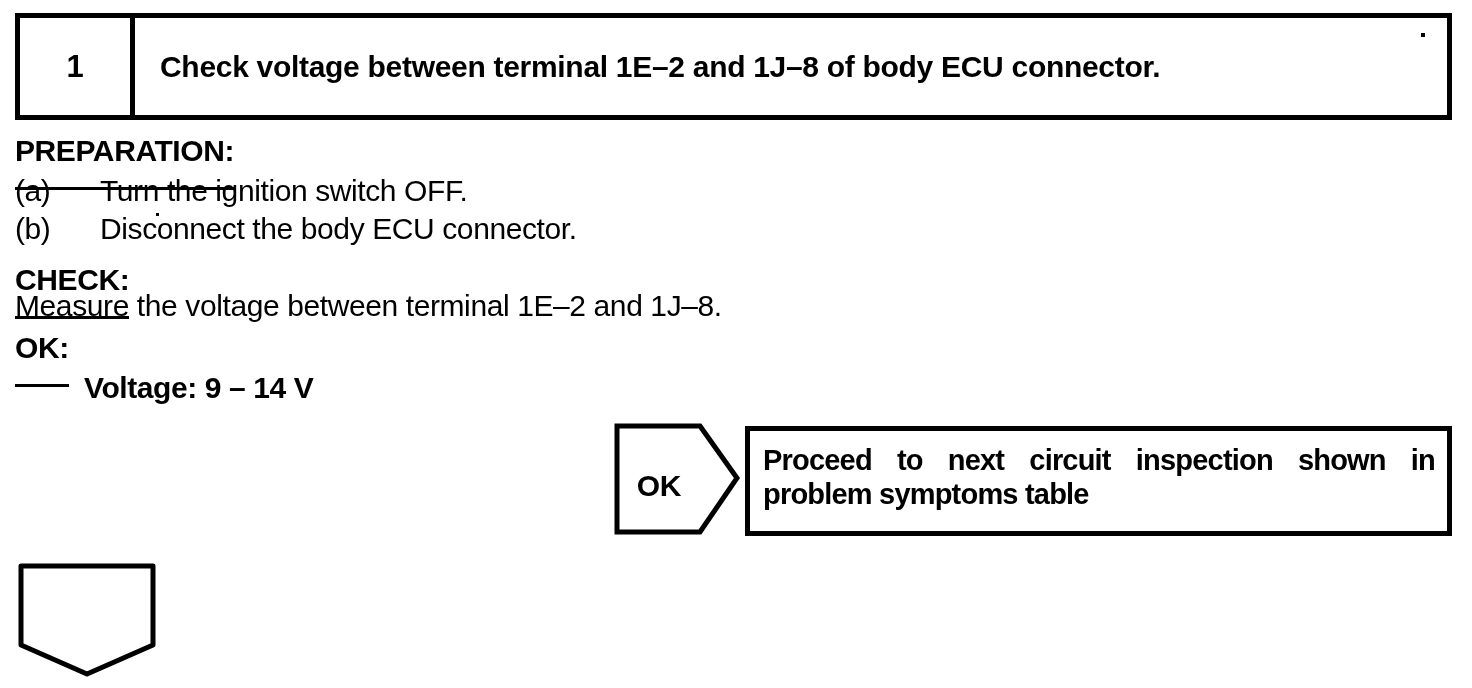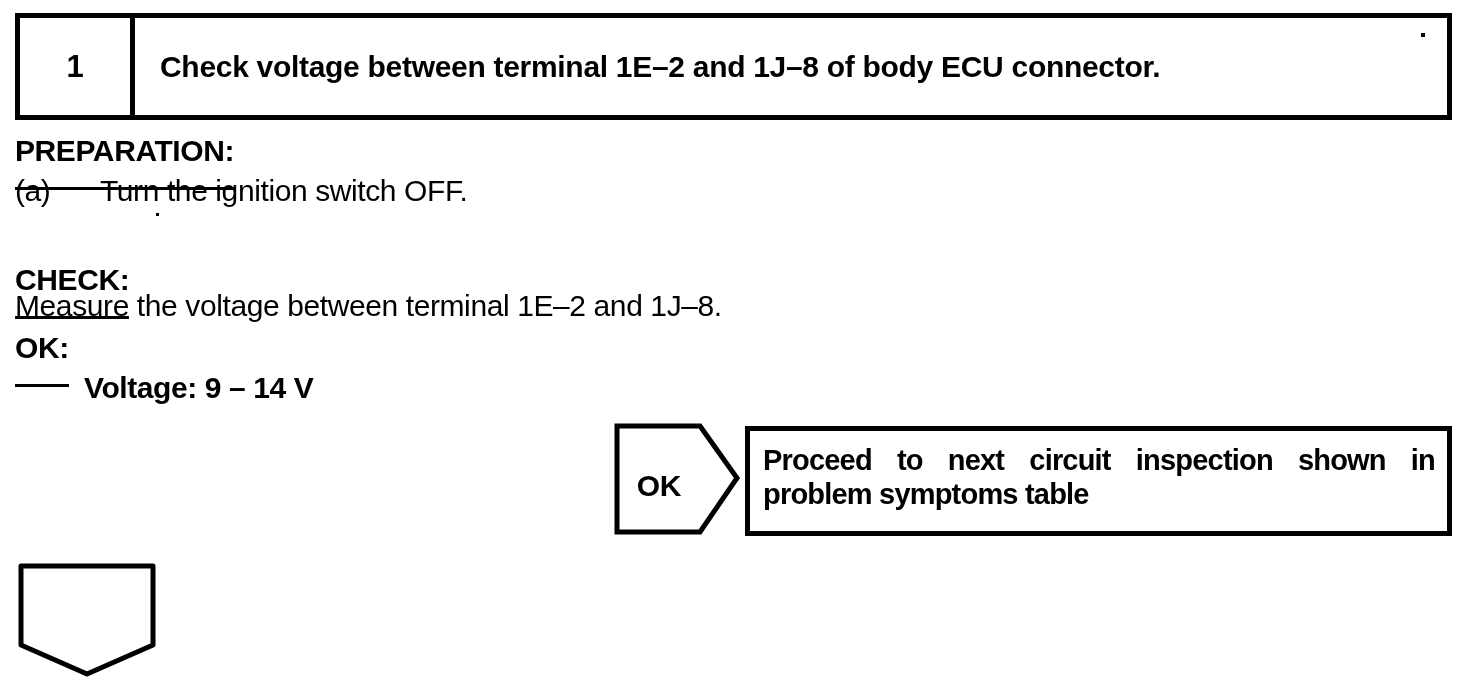"(b) Disconnect the body ECU" div.bodyline { html: none -> <div> <span>(b)</span><span>Disconnect the body ECU connector.</span> </div> }
